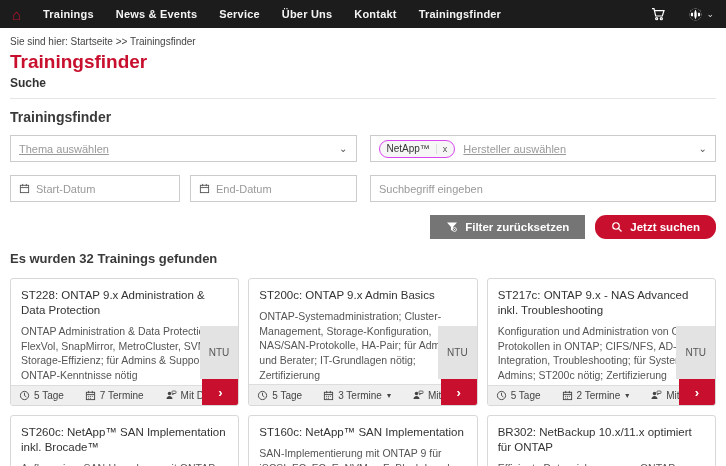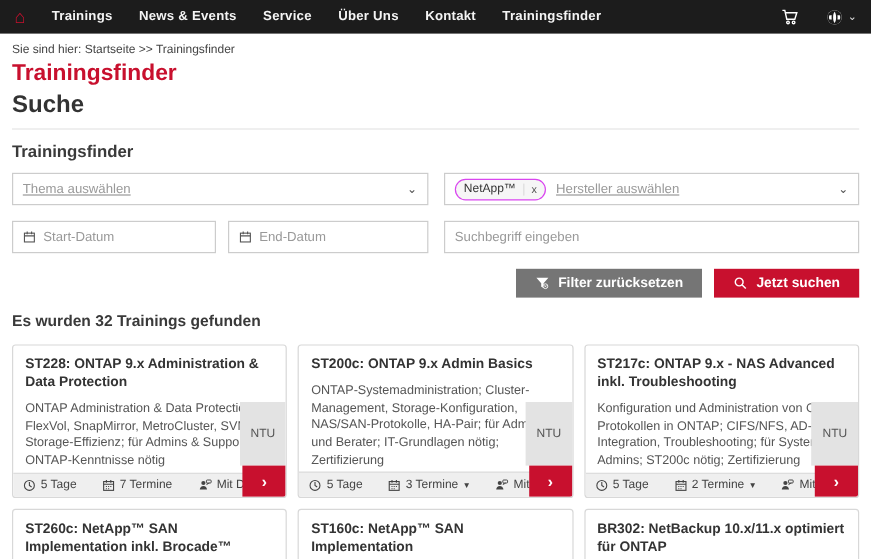"Suche" h2.page-sub { font-size: 20px -> 12px }
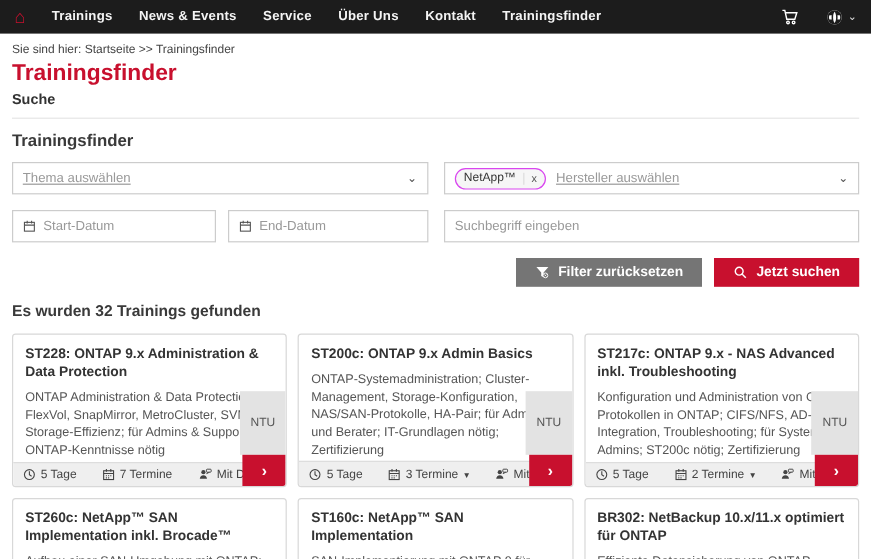"Jetzt suchen" .btn-red { border-radius: none -> 11px }
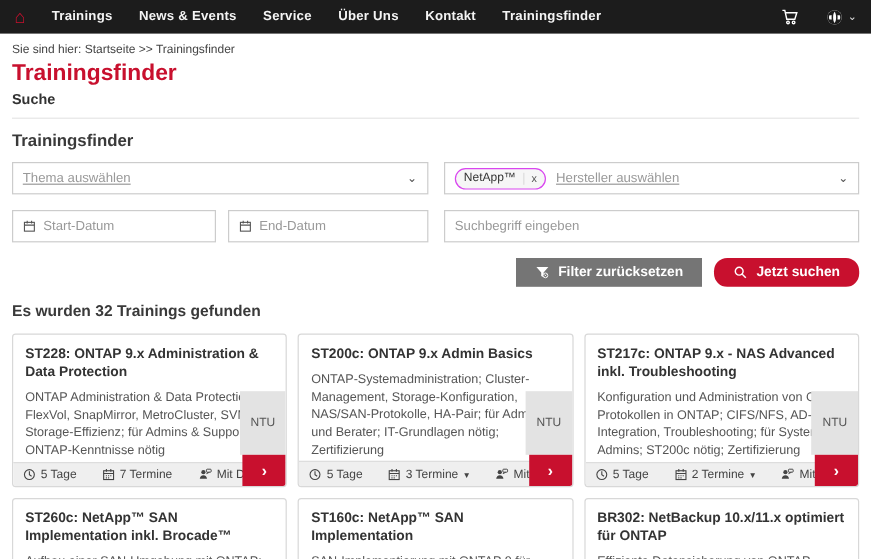"ST228: ONTAP 9.x Administration &" .card-title { font-weight: bold -> normal }
